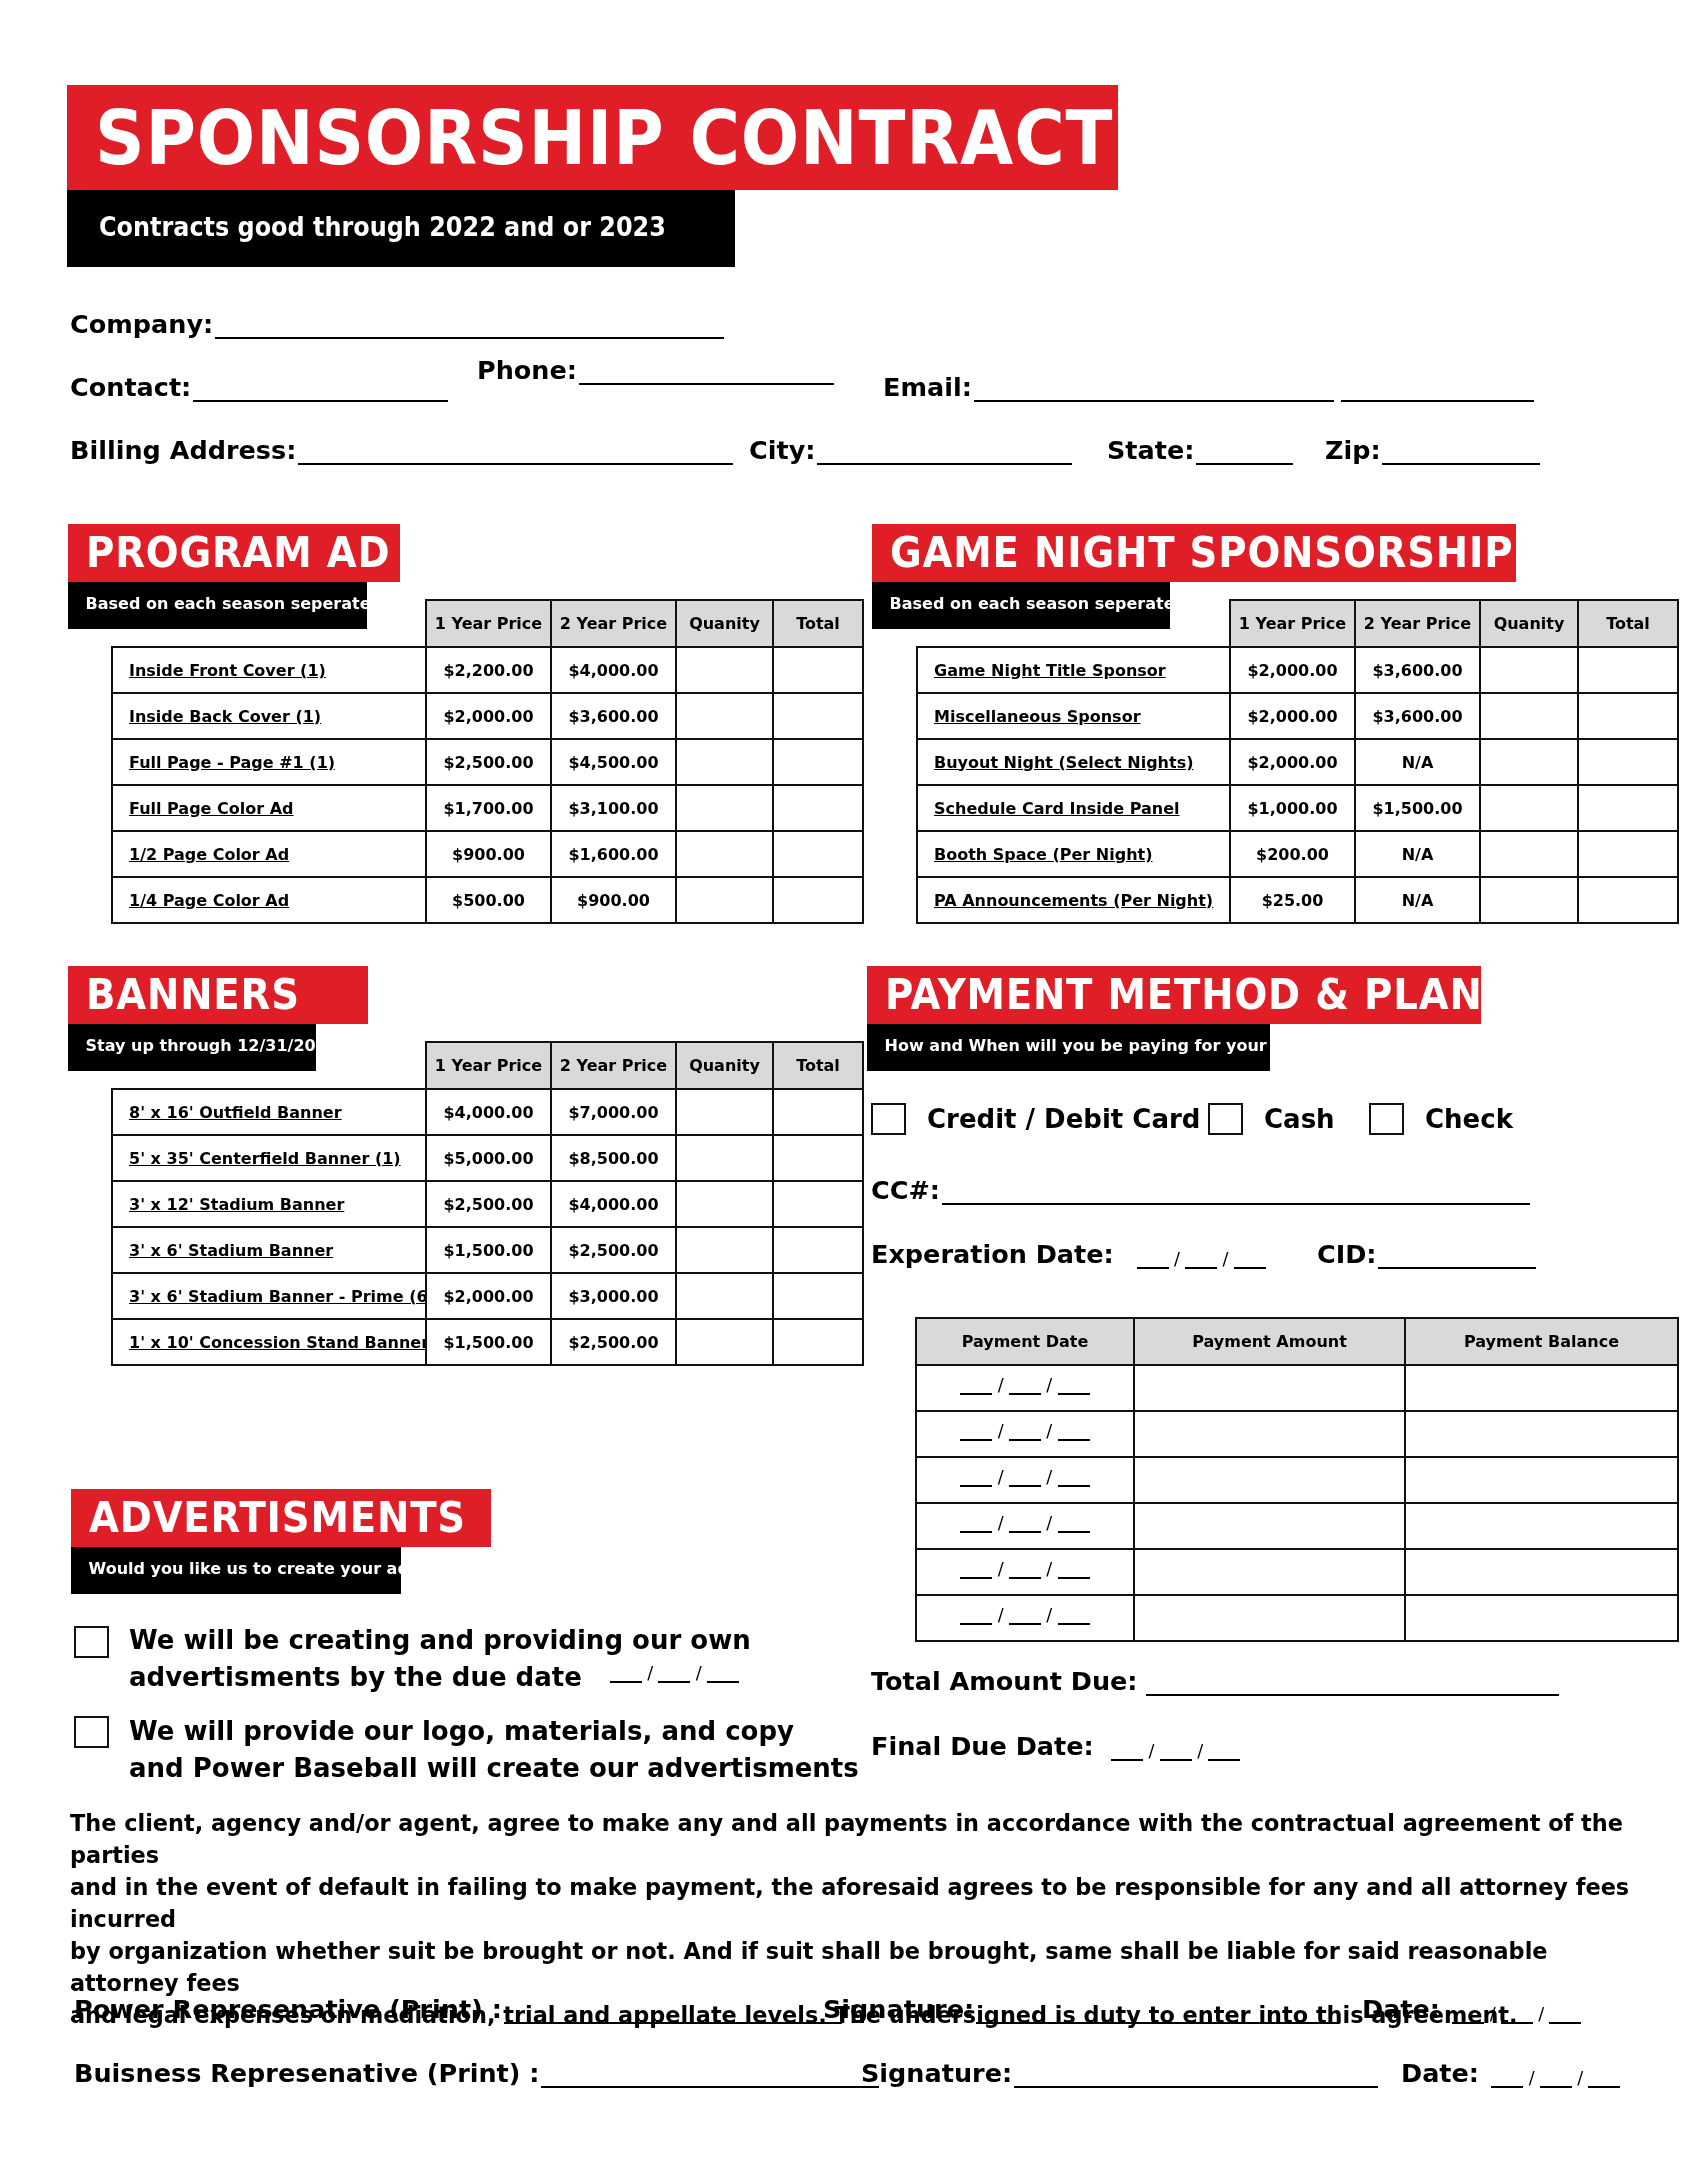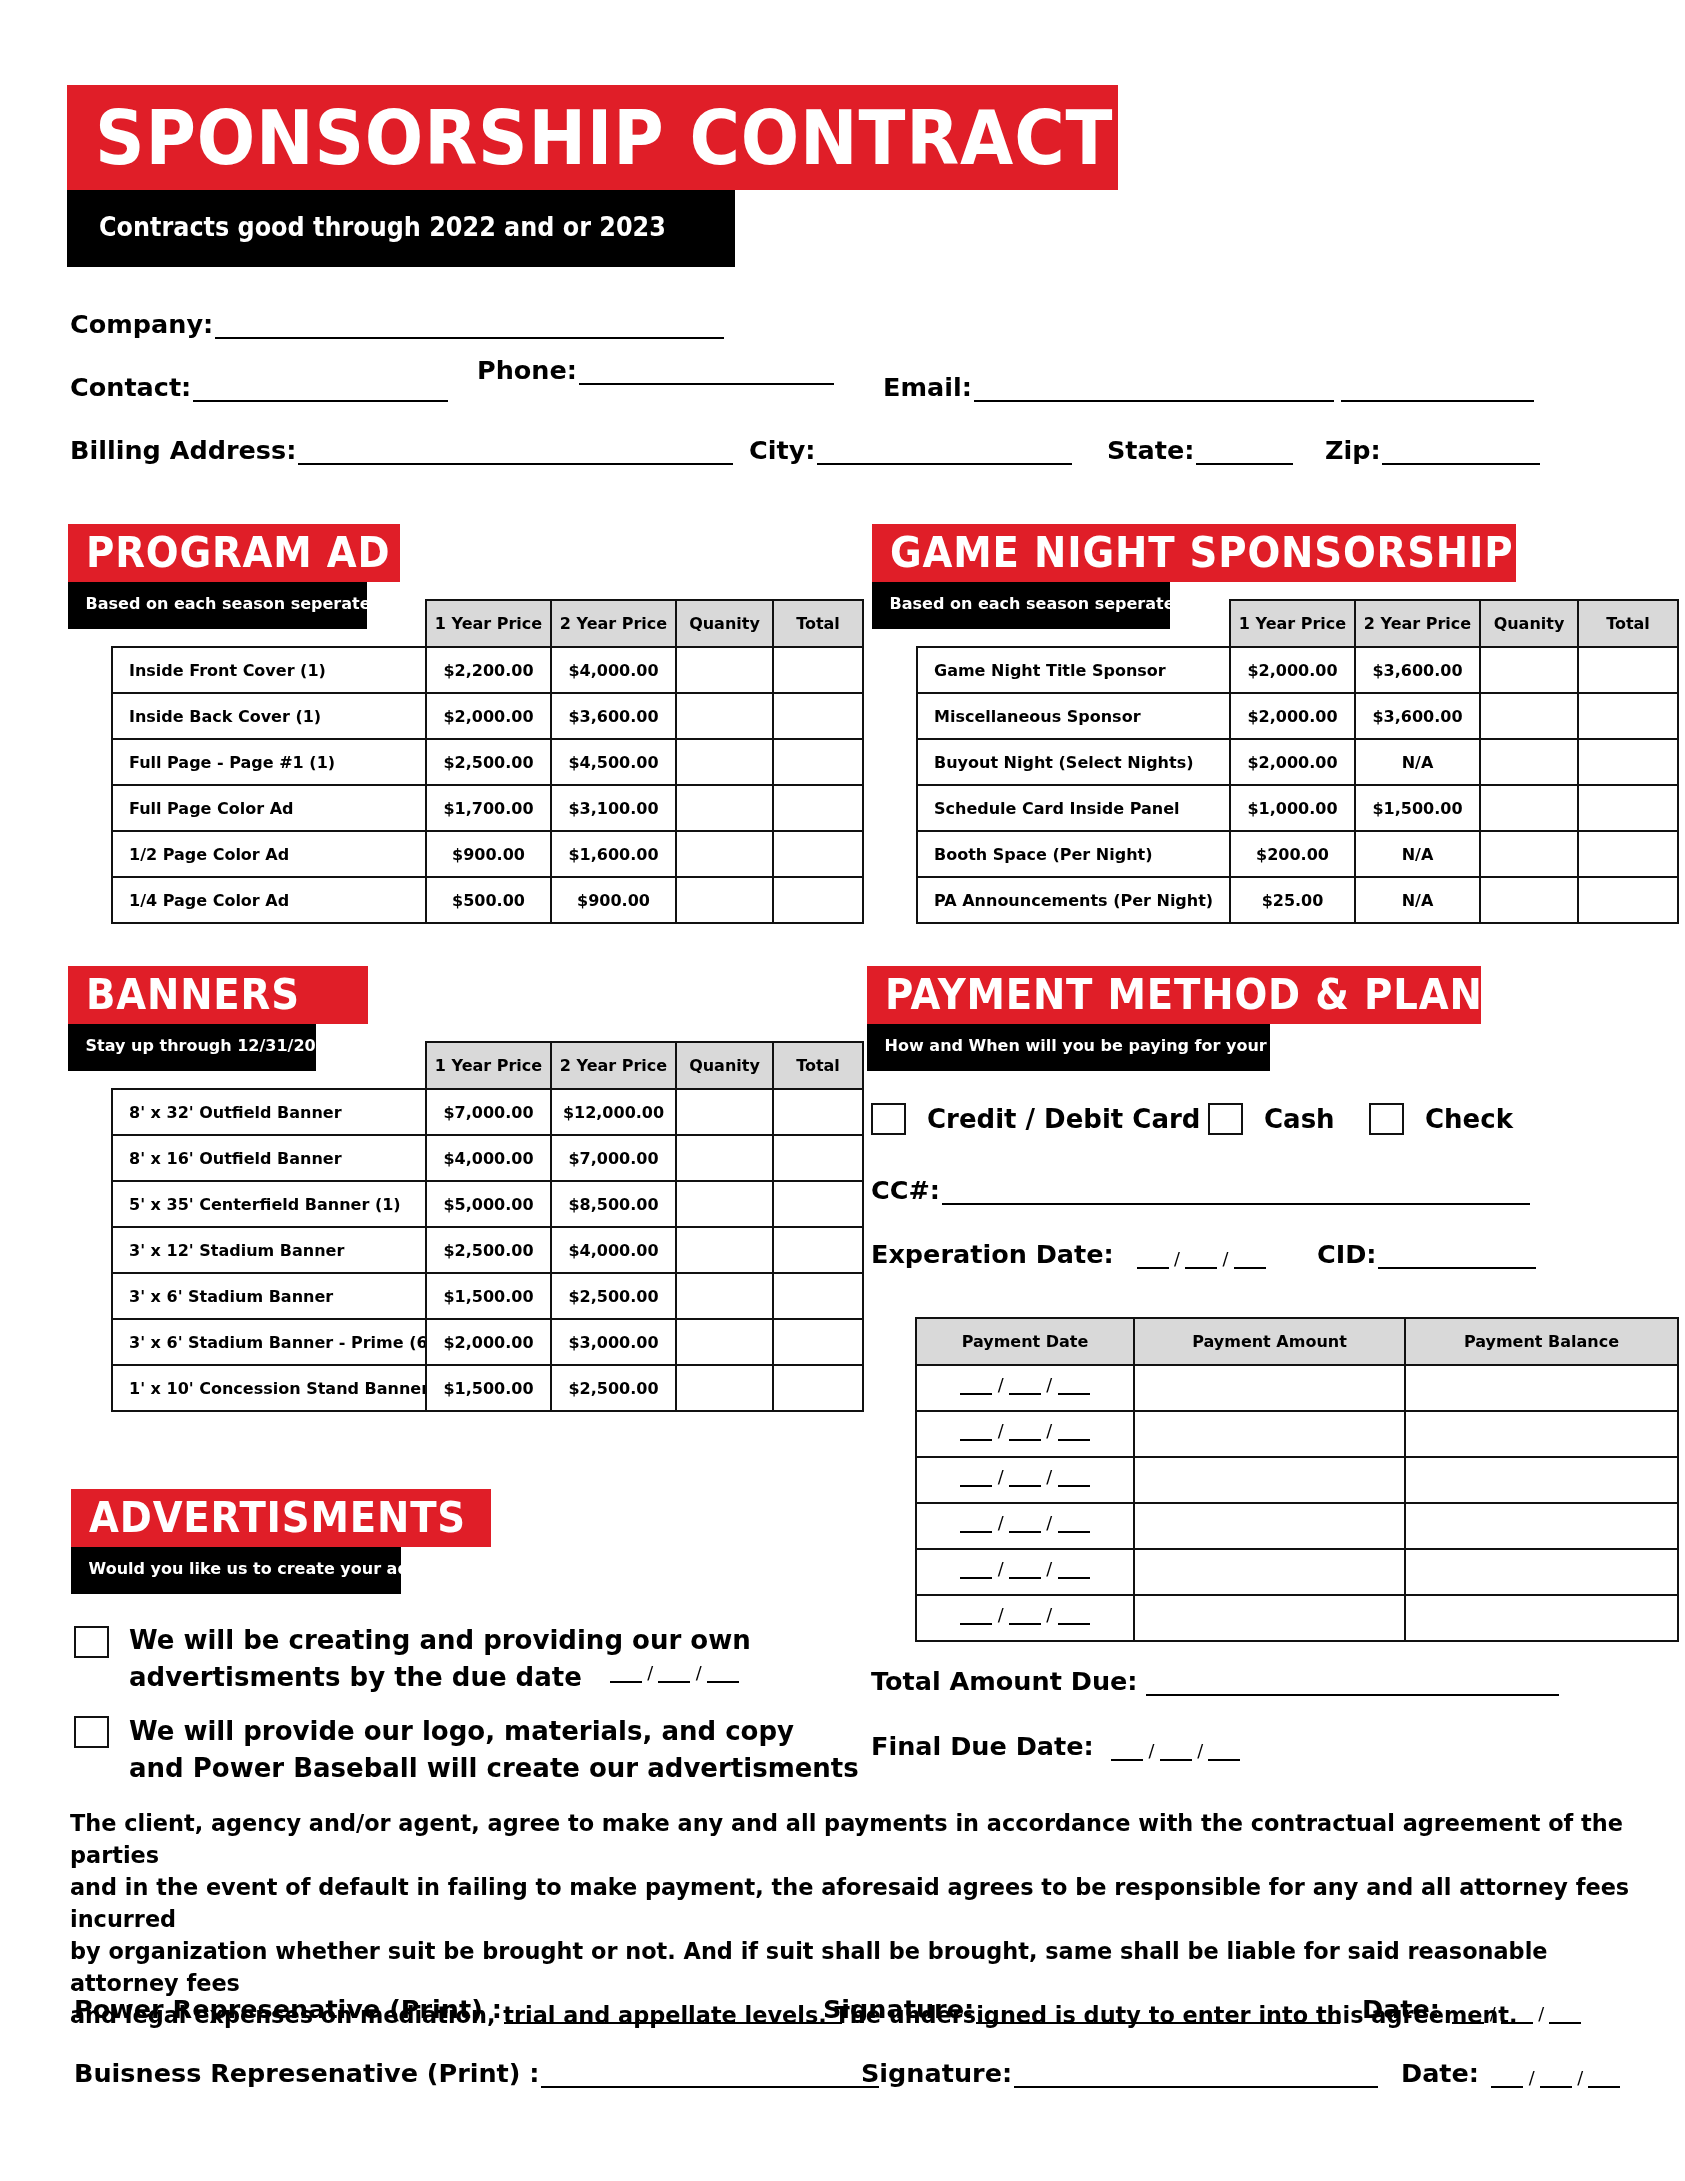"Inside Front Cover (1)" table.grid td.lbl { text-decoration: none -> underline }
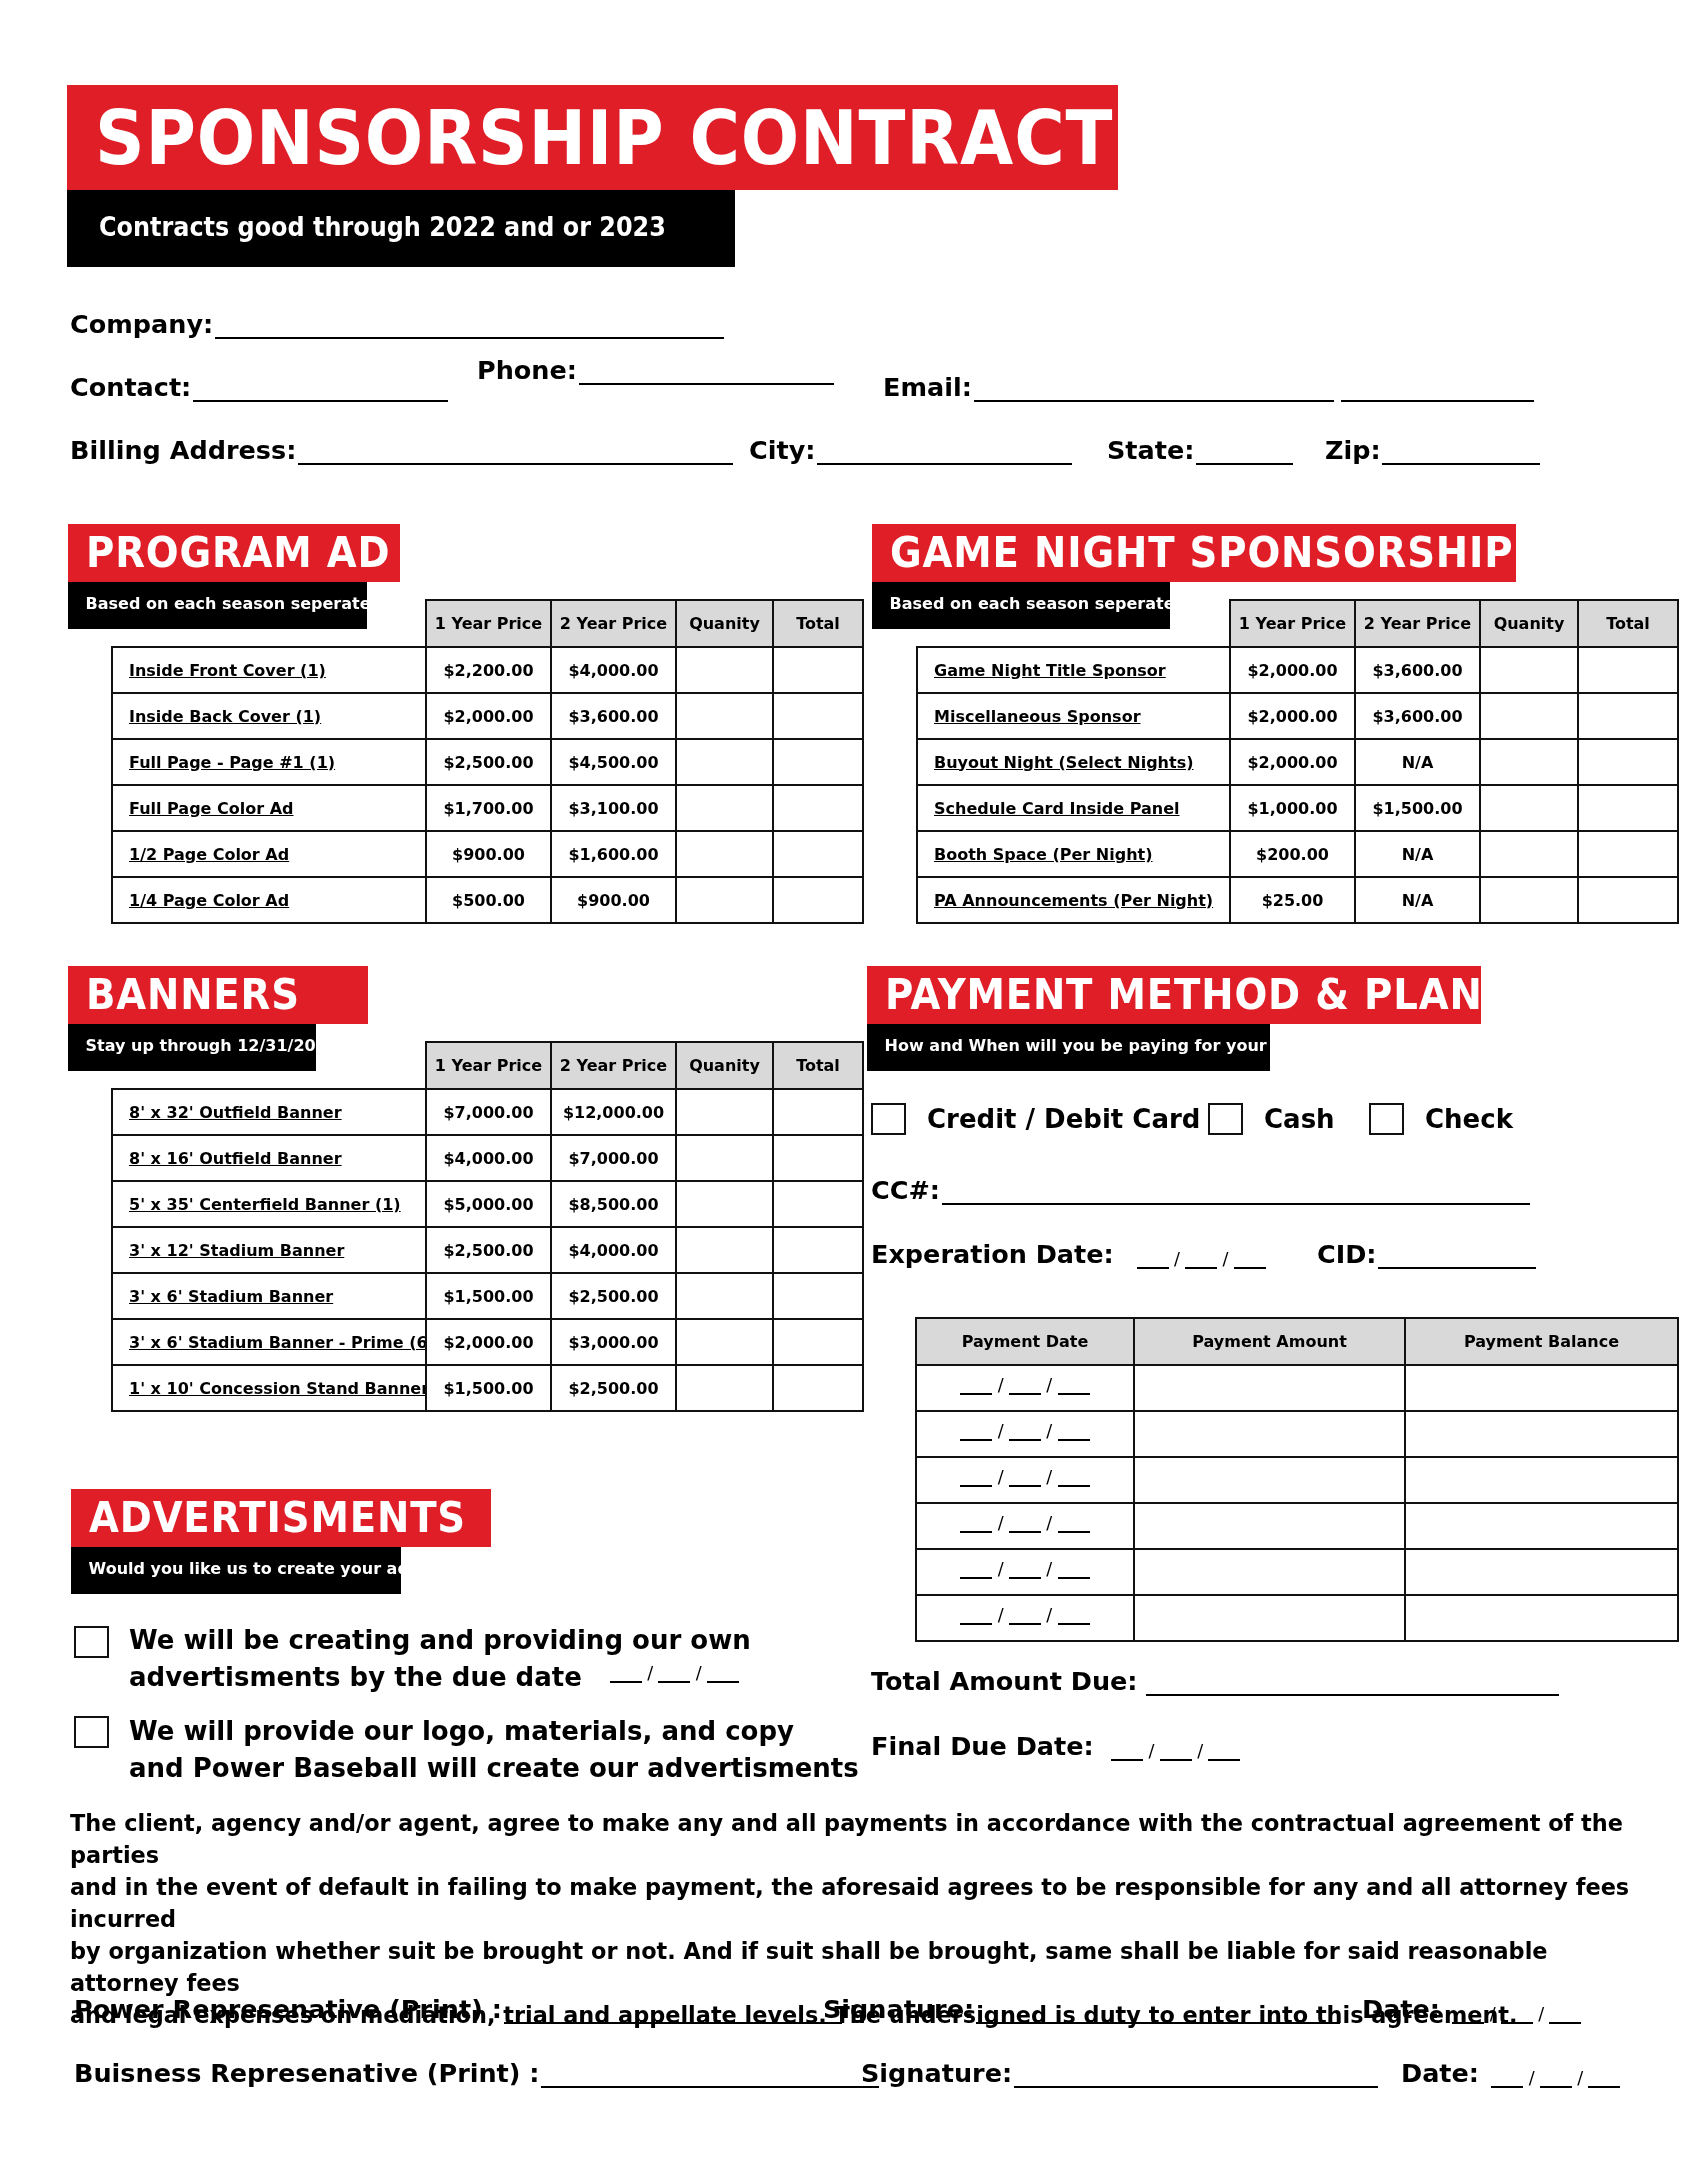"8' x 32' Outfield Banner" tr { html: <tr> <td>8' x 32' Outfield Banner</td> <td>$7,000.00</td> <td>$12,000.00</td> <td></td> <td></td> </tr> -> none }
